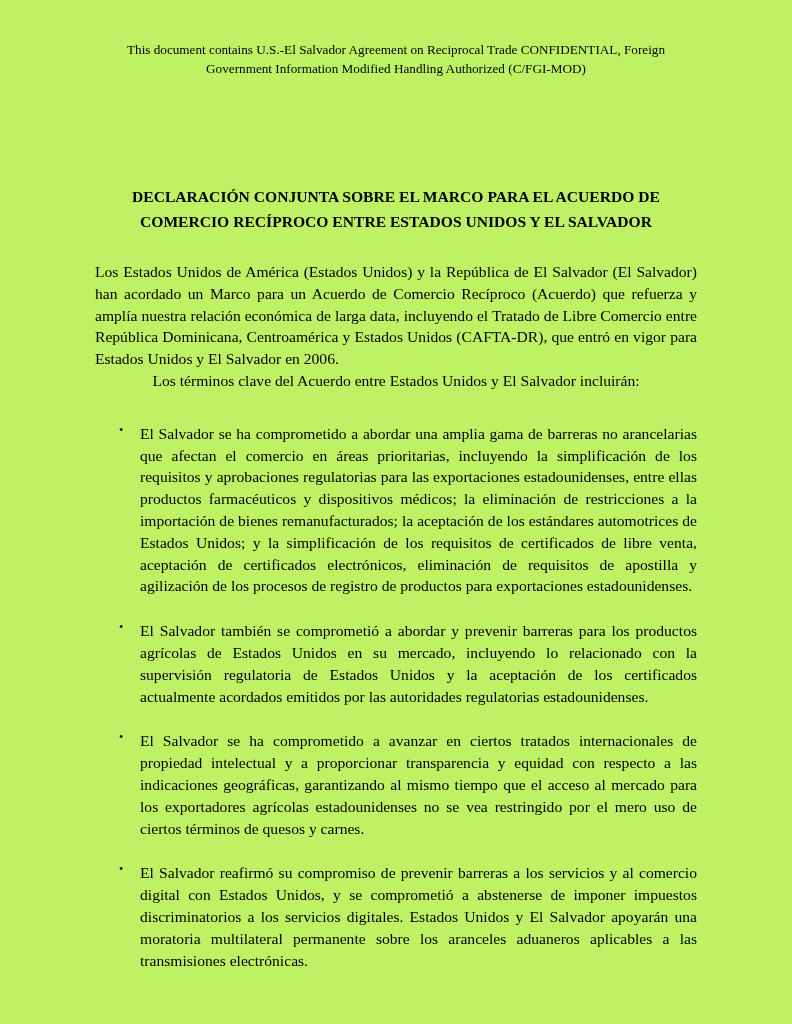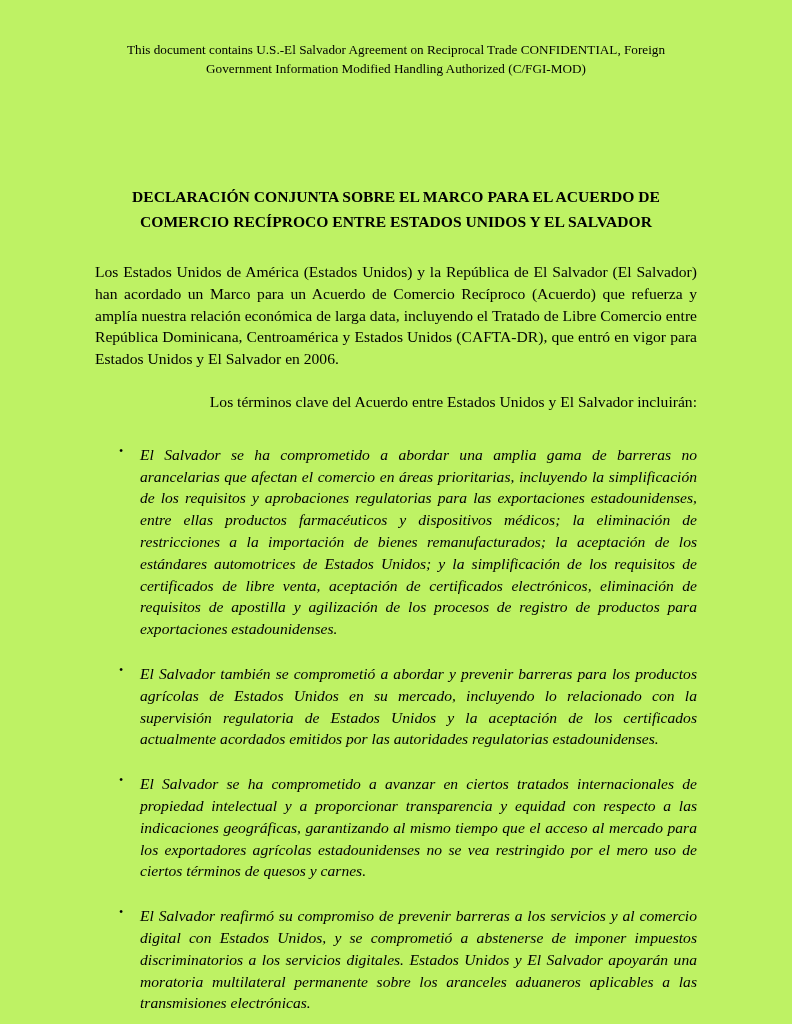"Los términos clave del Acuerdo" .list-intro { margin-top: 21px -> none; text-align: right -> center }
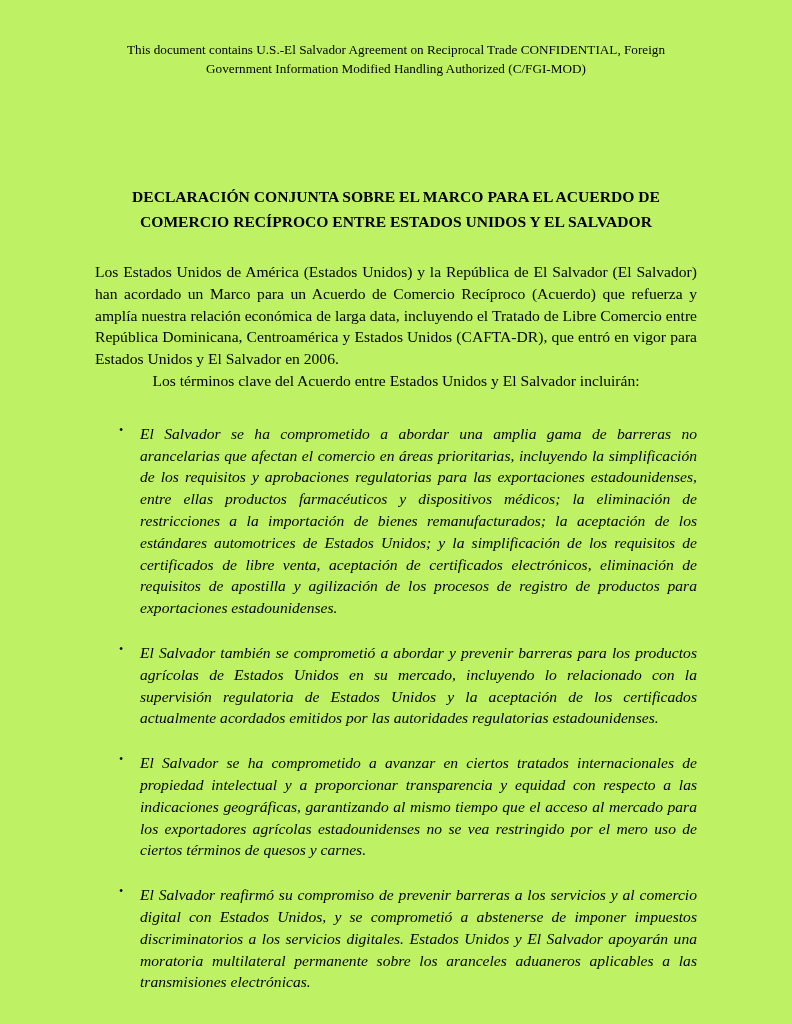"El Salvador se ha comprometido" .bullet-text { font-style: italic -> none }
